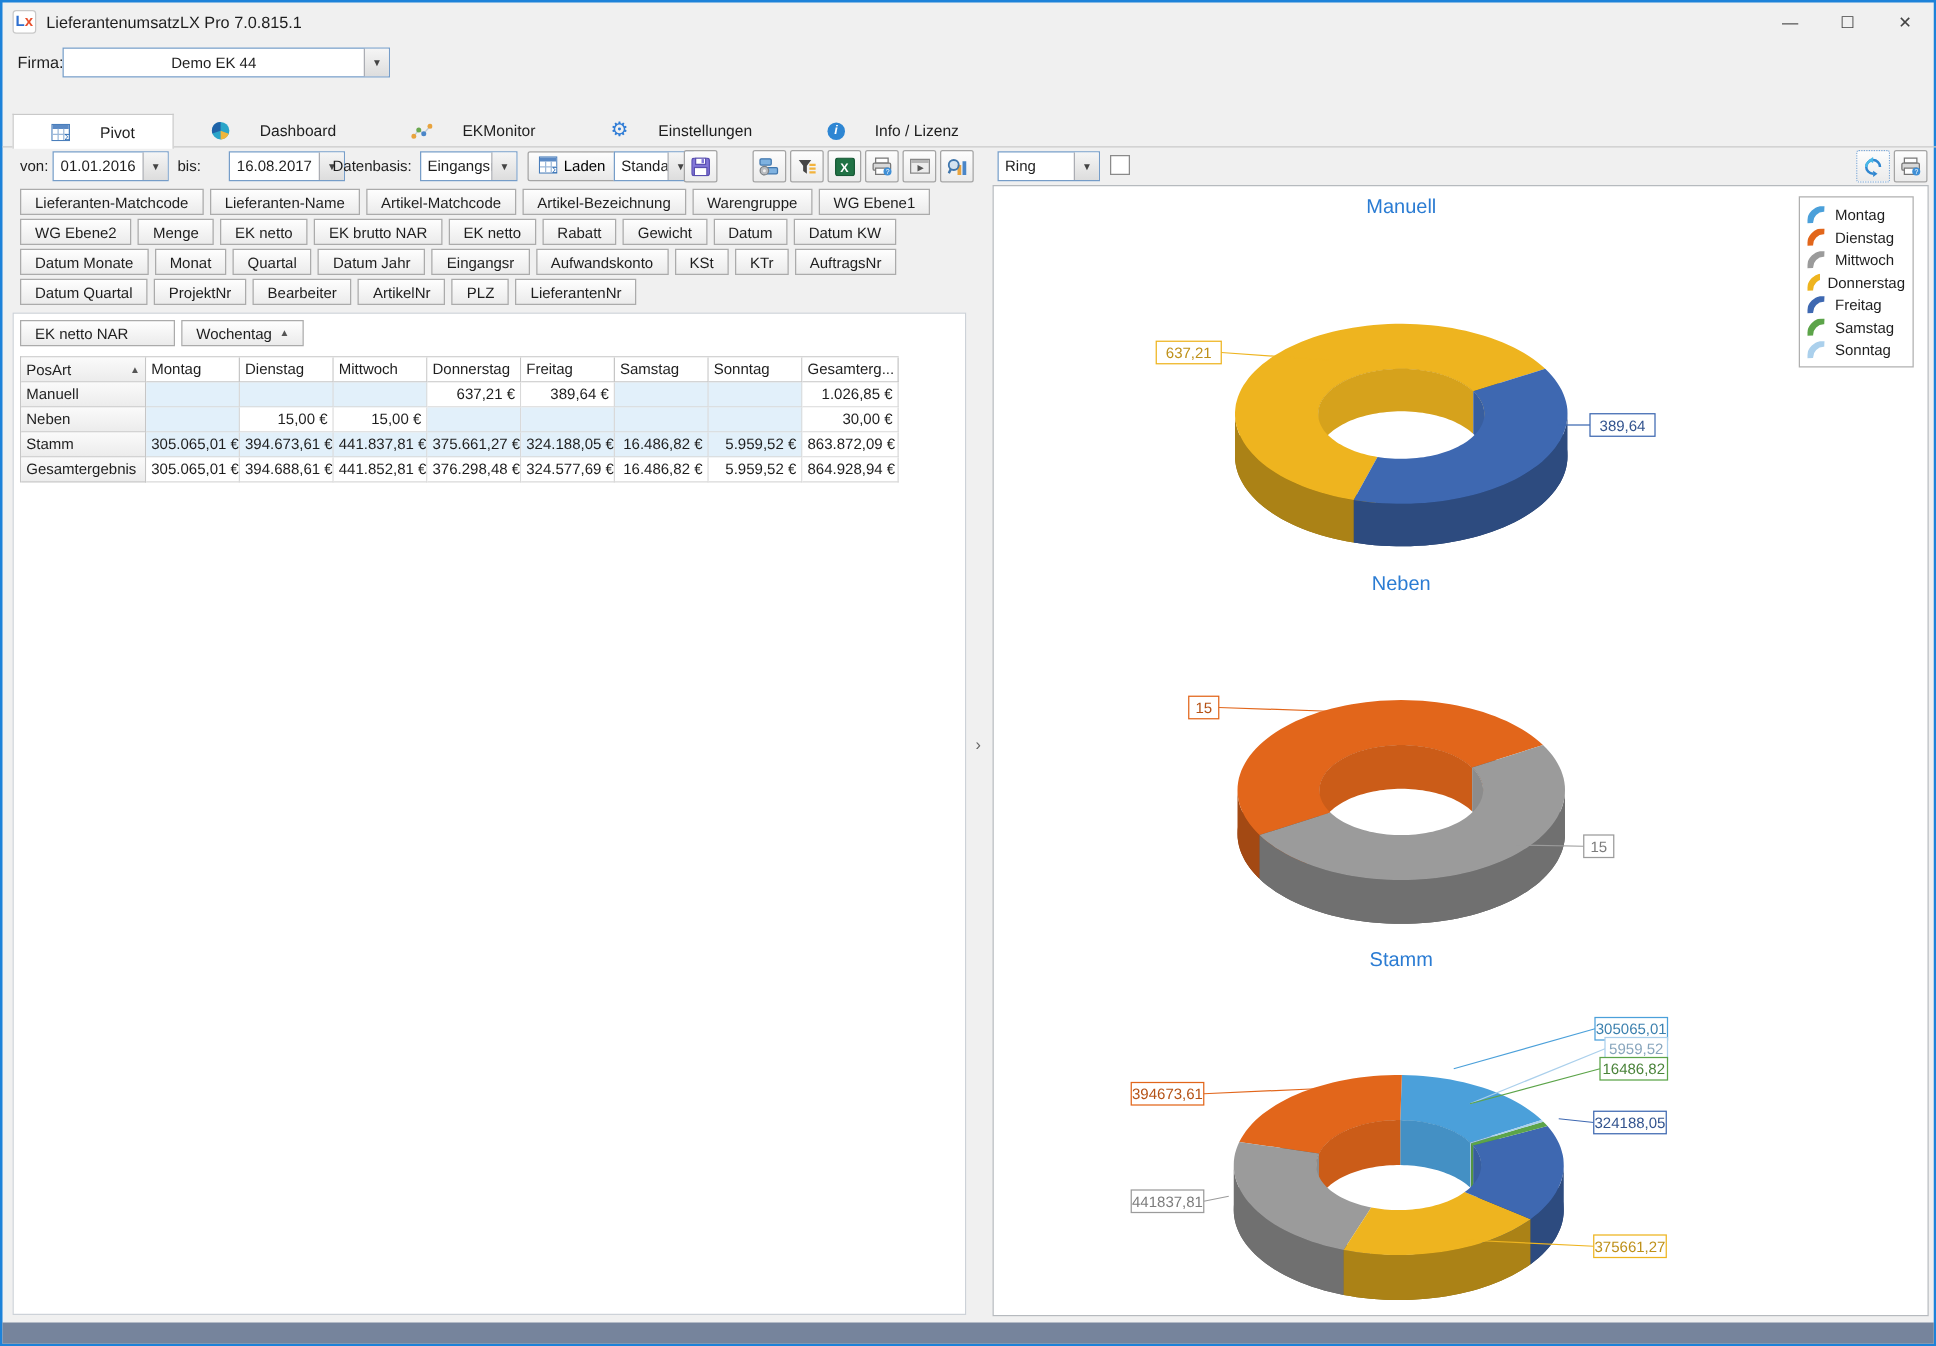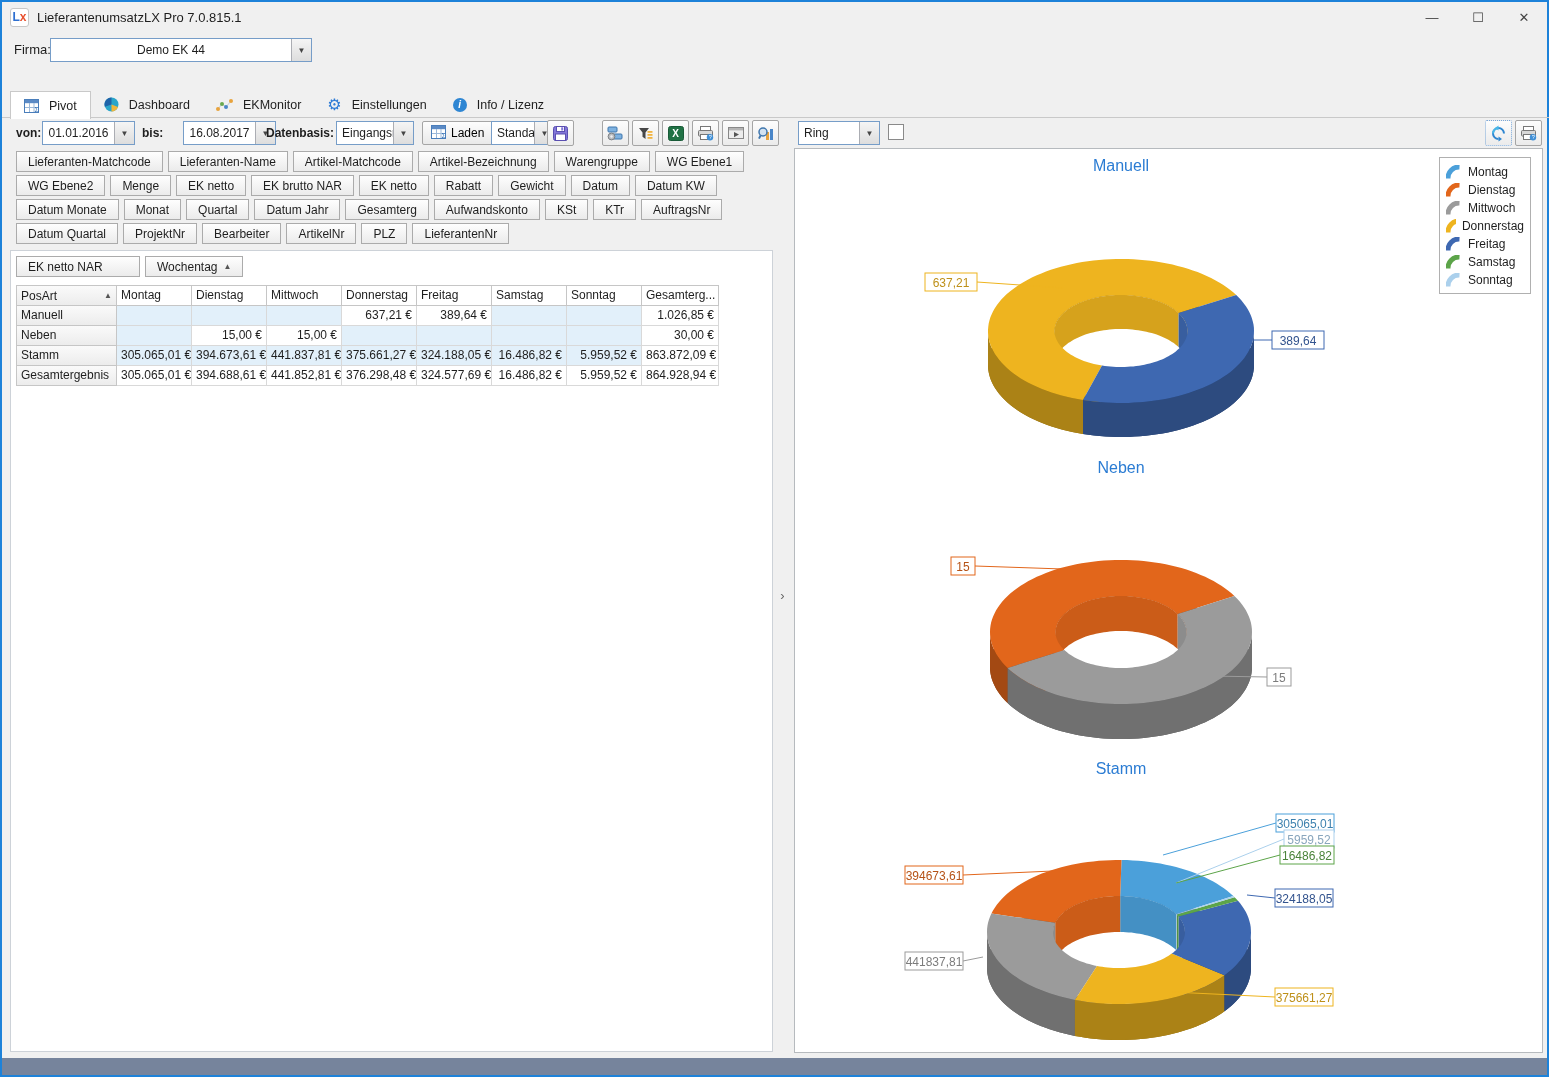"Pivot" .tab { gap: 10px -> 24px; padding: 0 13px -> 0 30px }
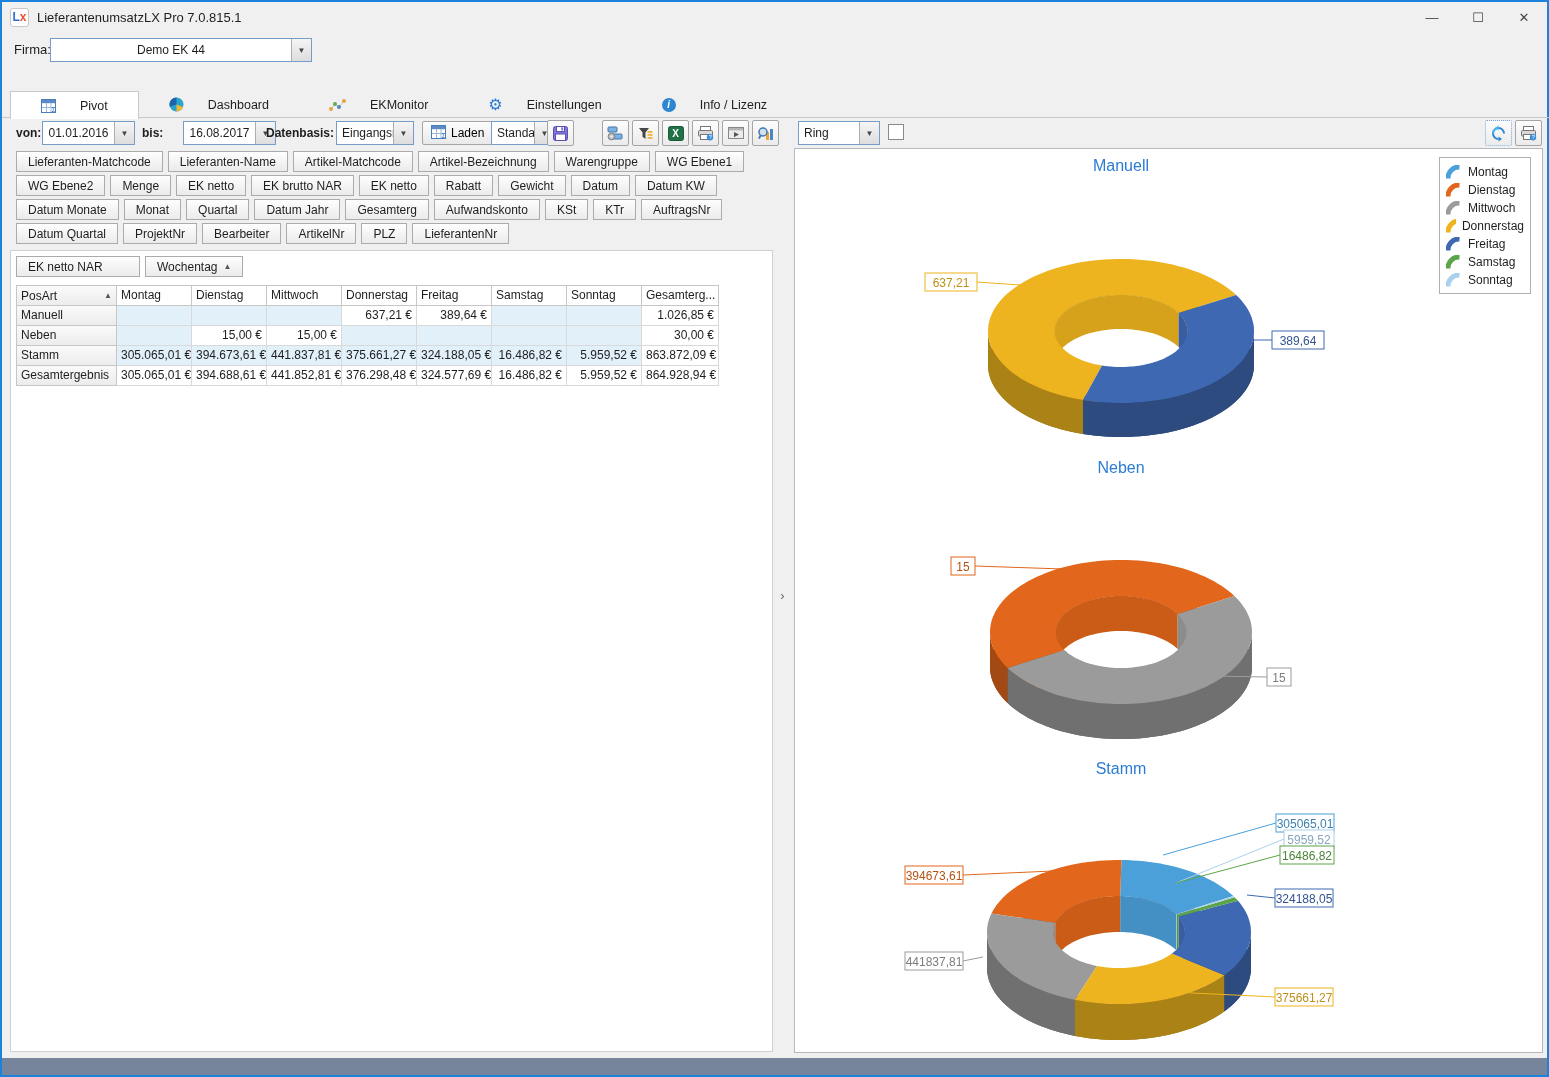"von:" .tb-label { font-weight: bold -> none }
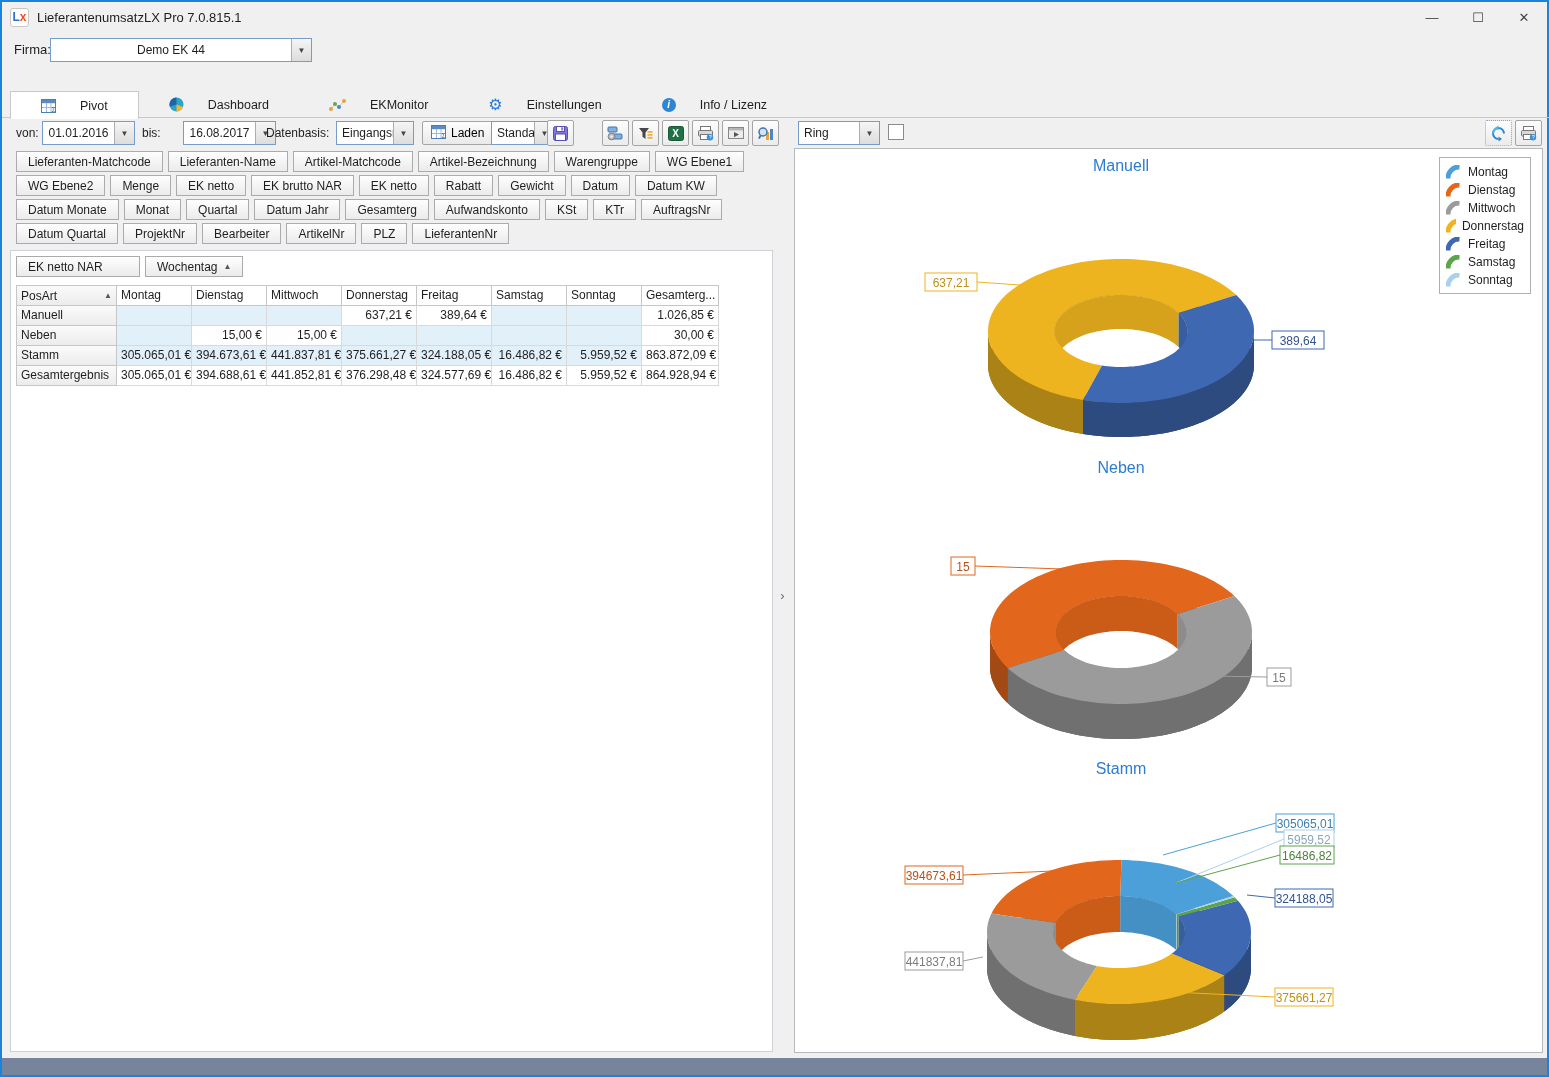"Gesamterg" div.fbtn { text: Gesamterg -> Eingangsr }
